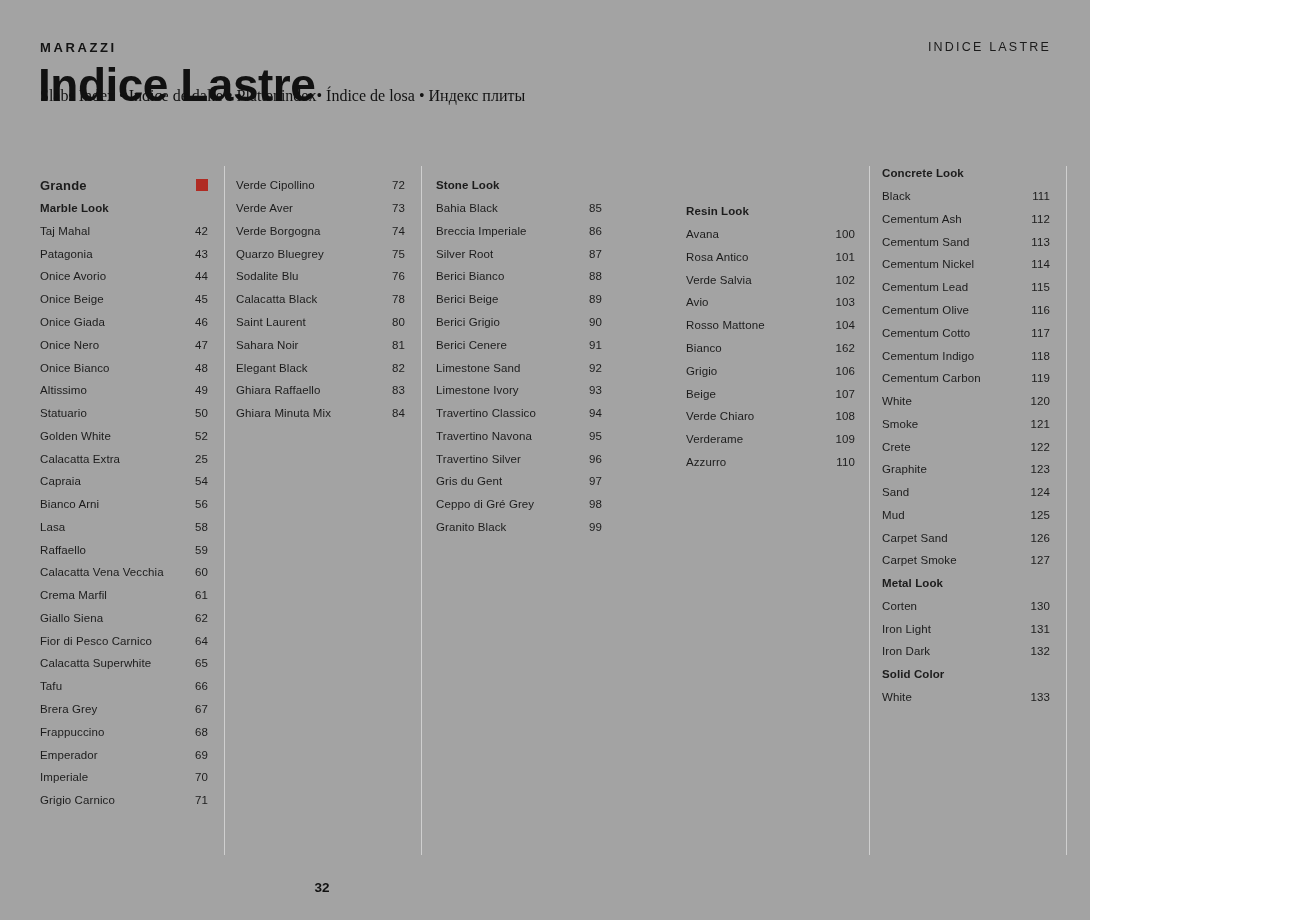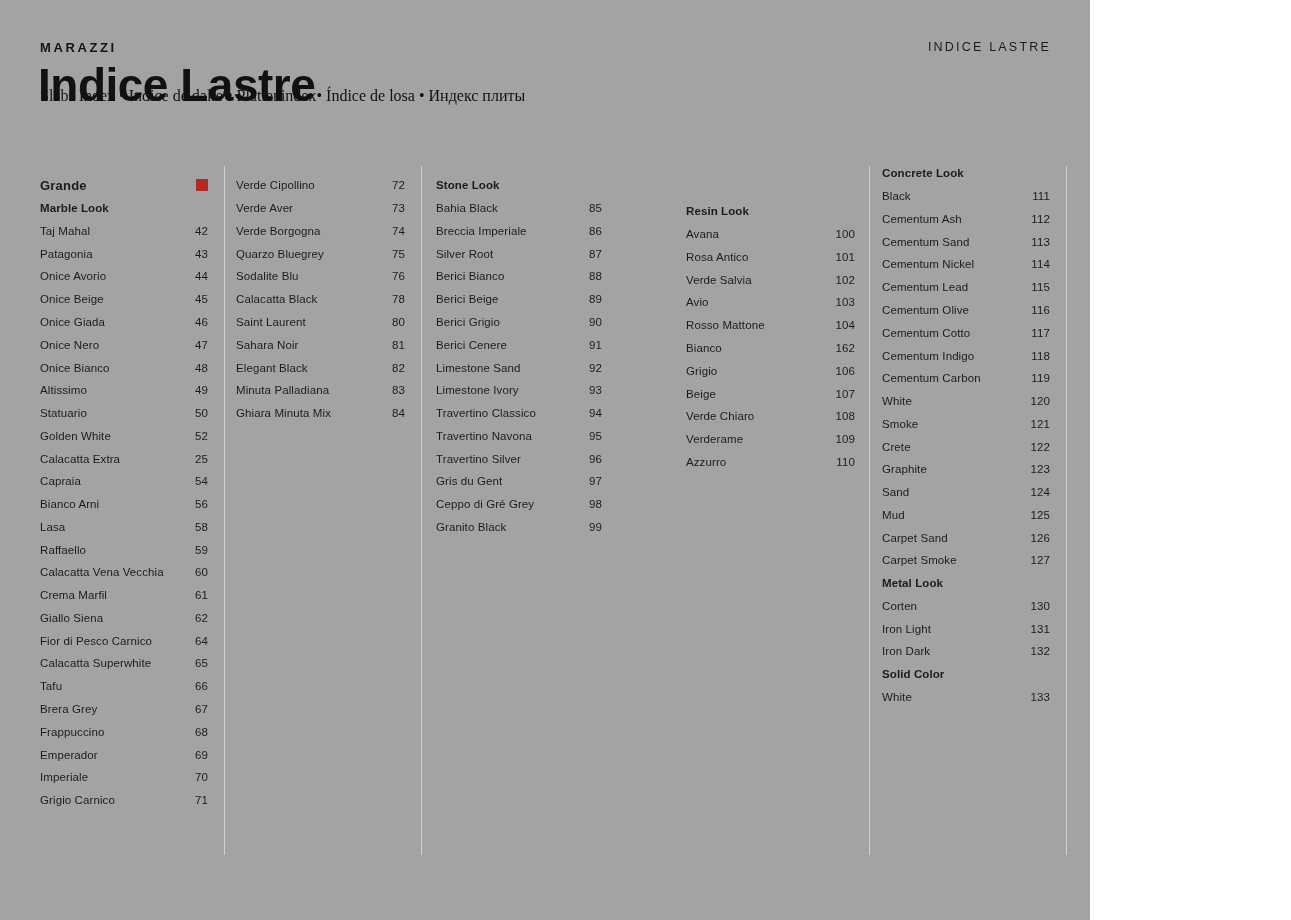"Minuta Palladiana" span.name { text: Minuta Palladiana -> Ghiara Raffaello }
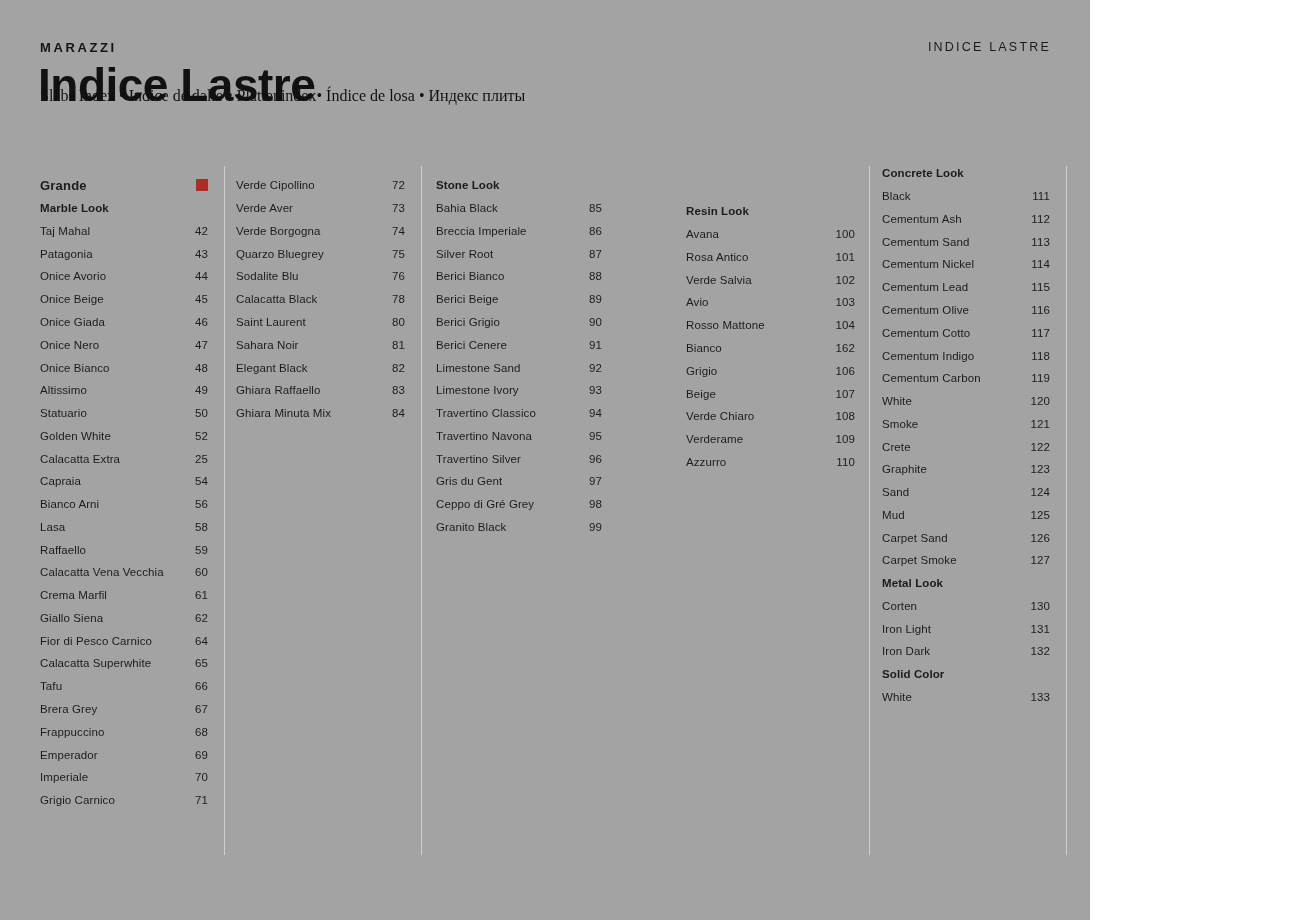"32" div.folio { html: none -> <div>32</div> }
